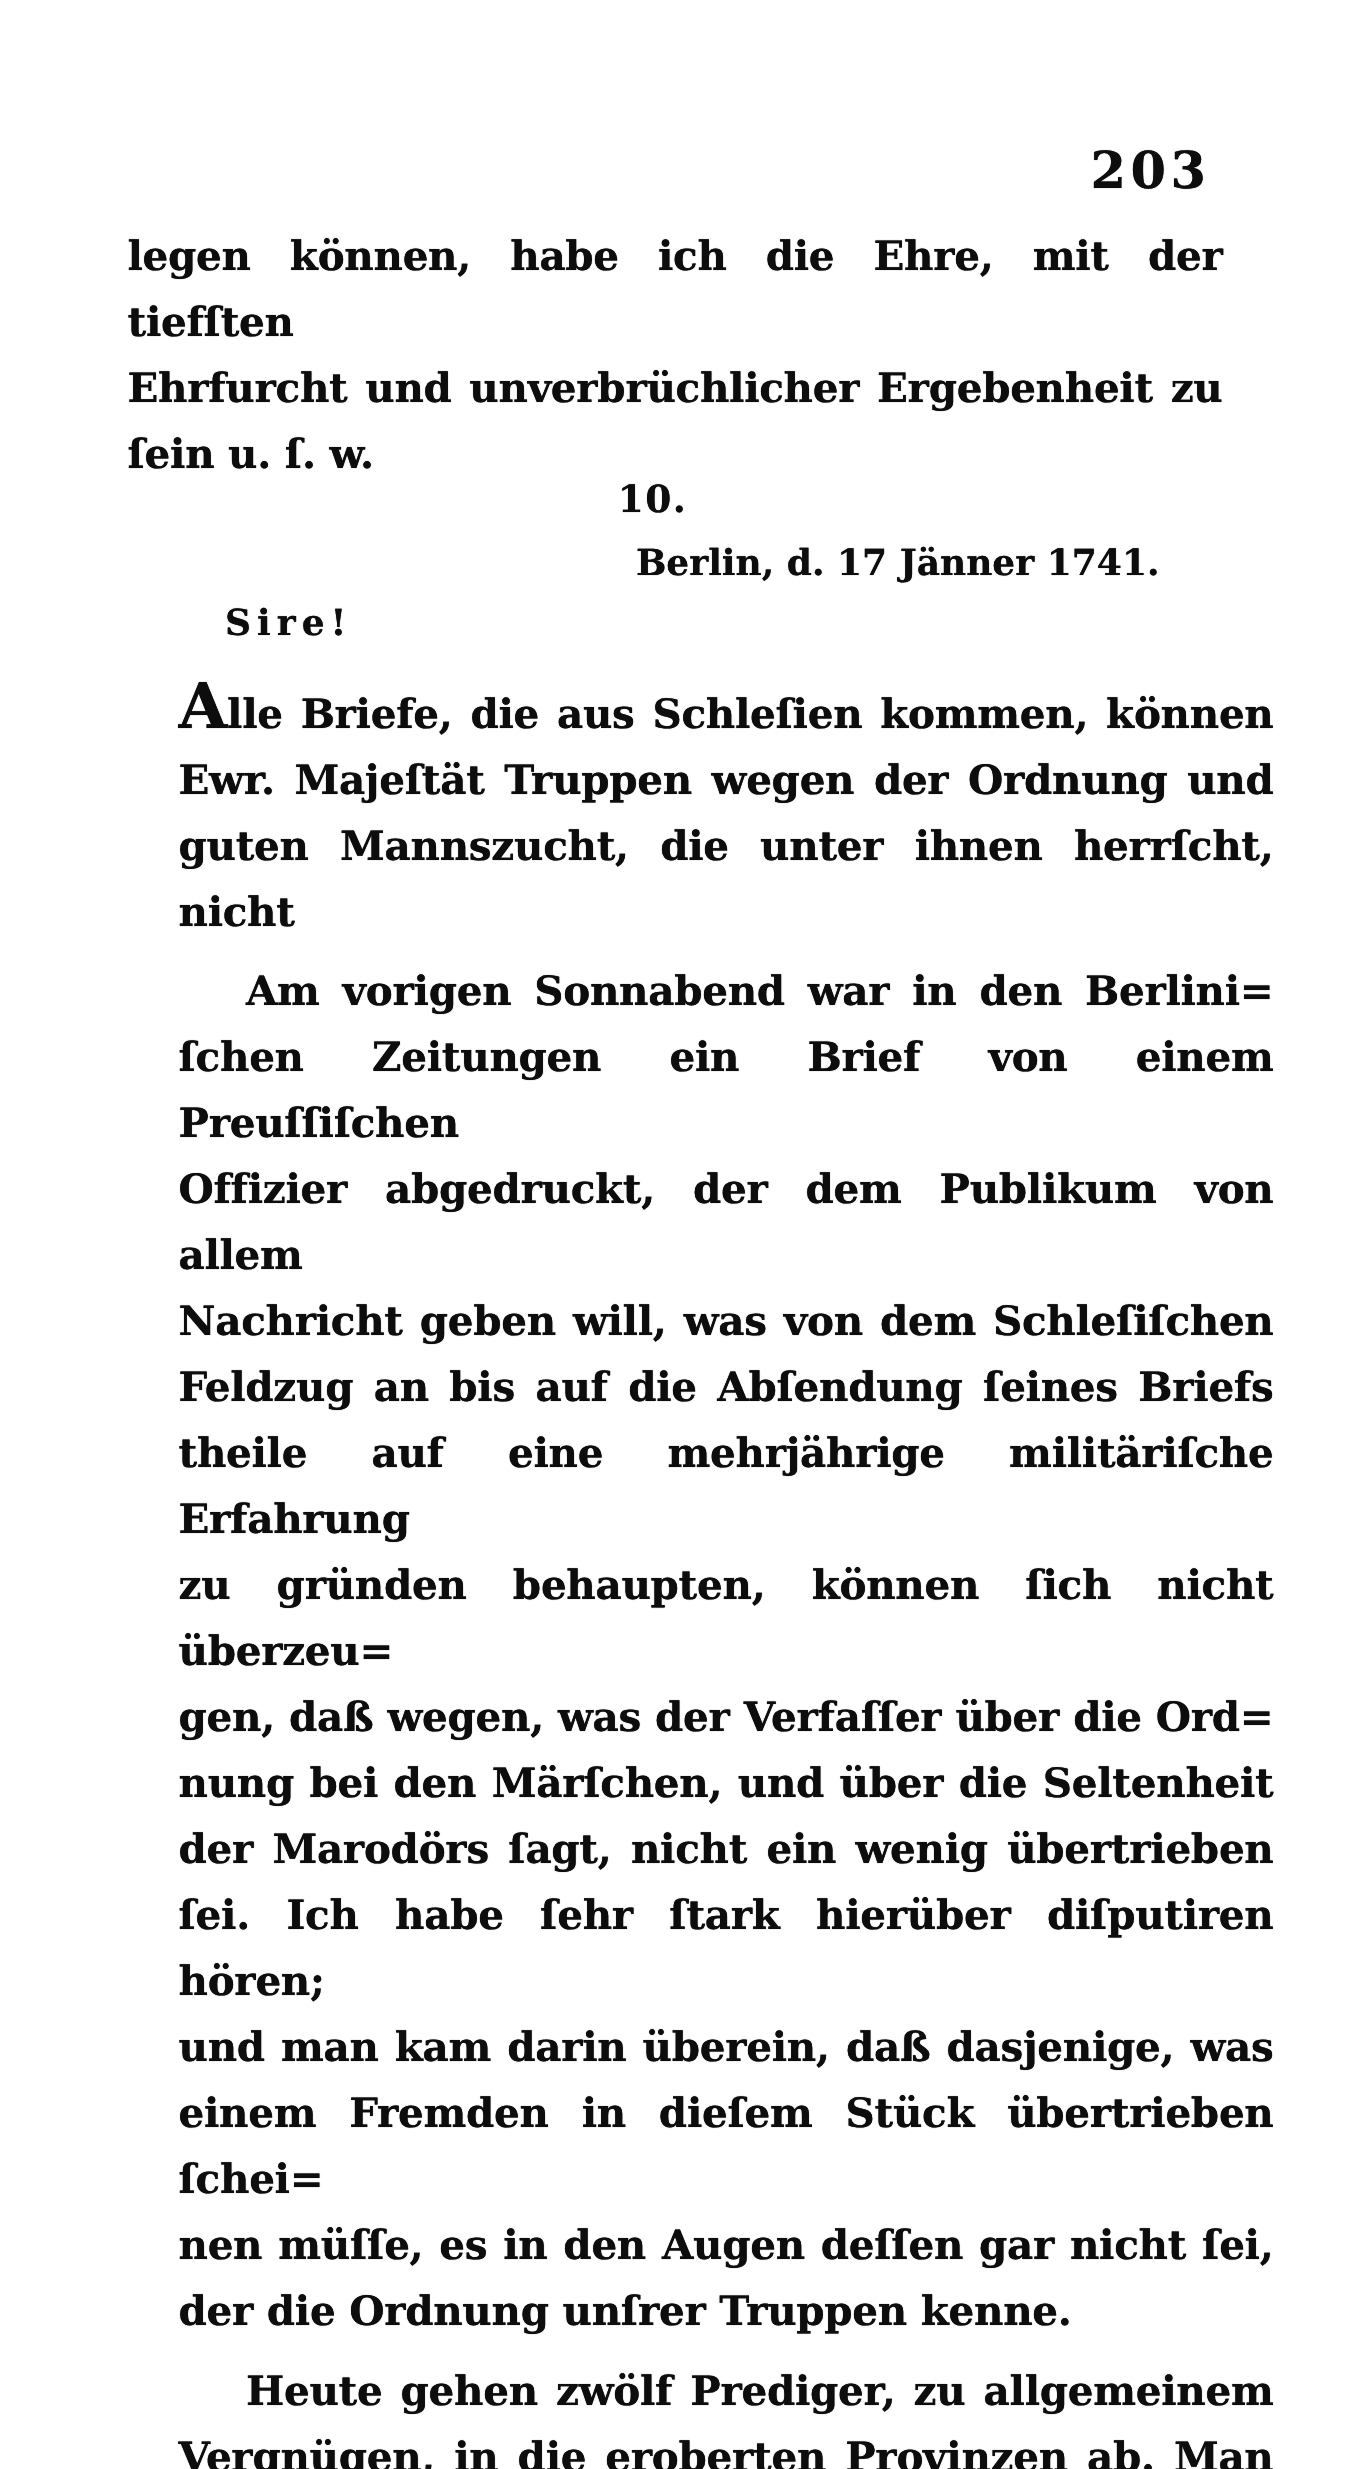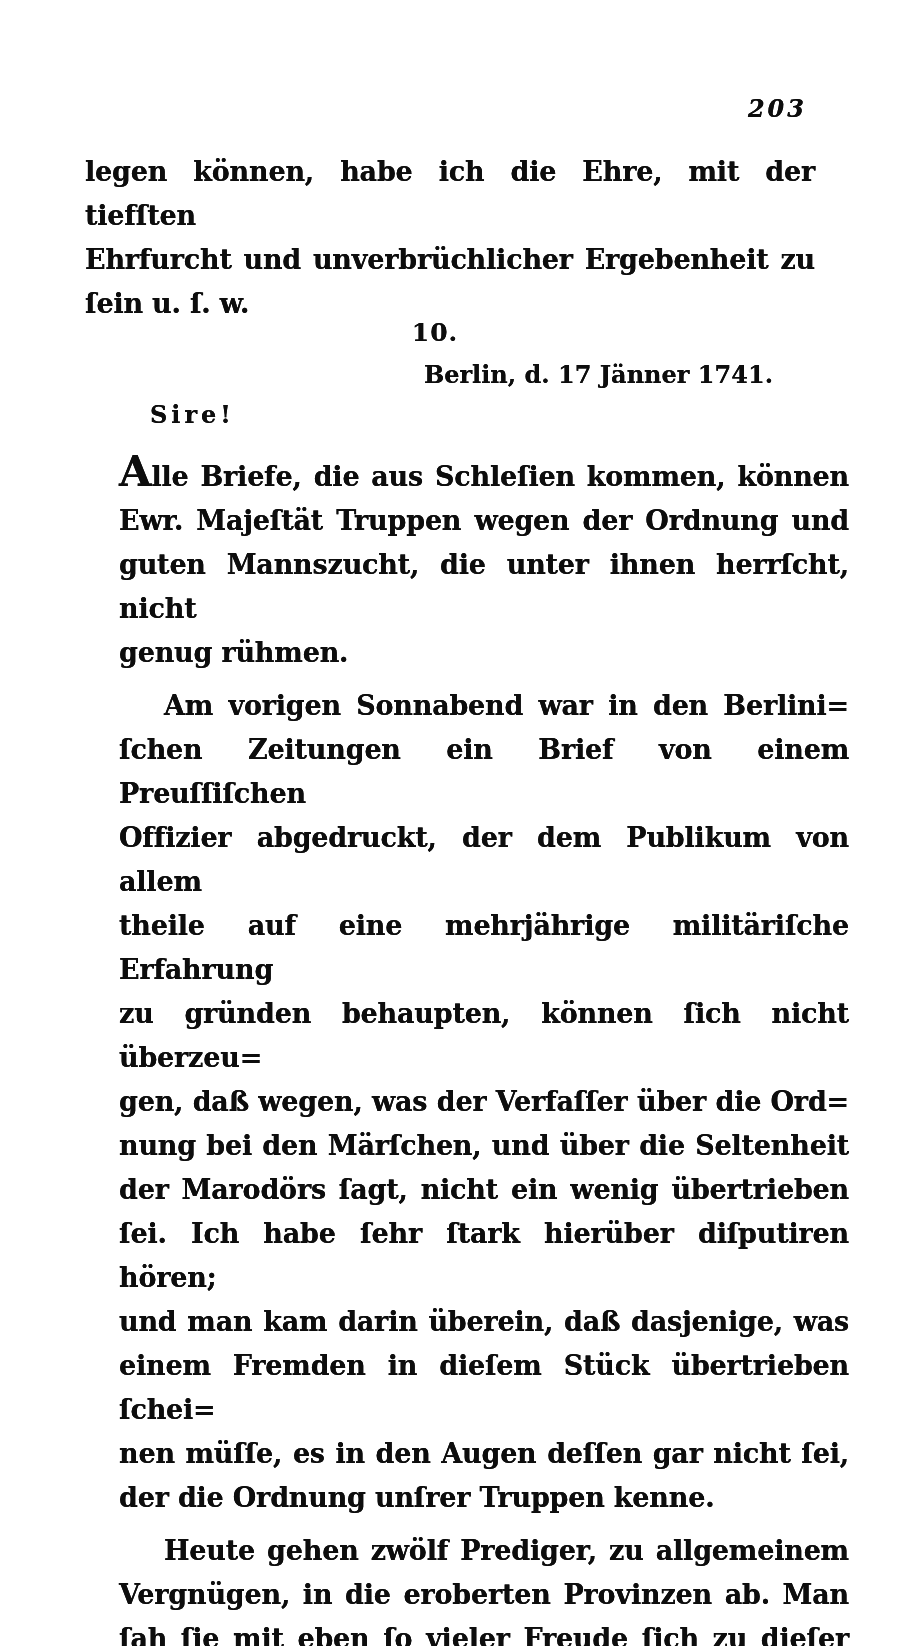"203" .pagenum { font-size: 24px -> 34px; font-style: italic -> none }
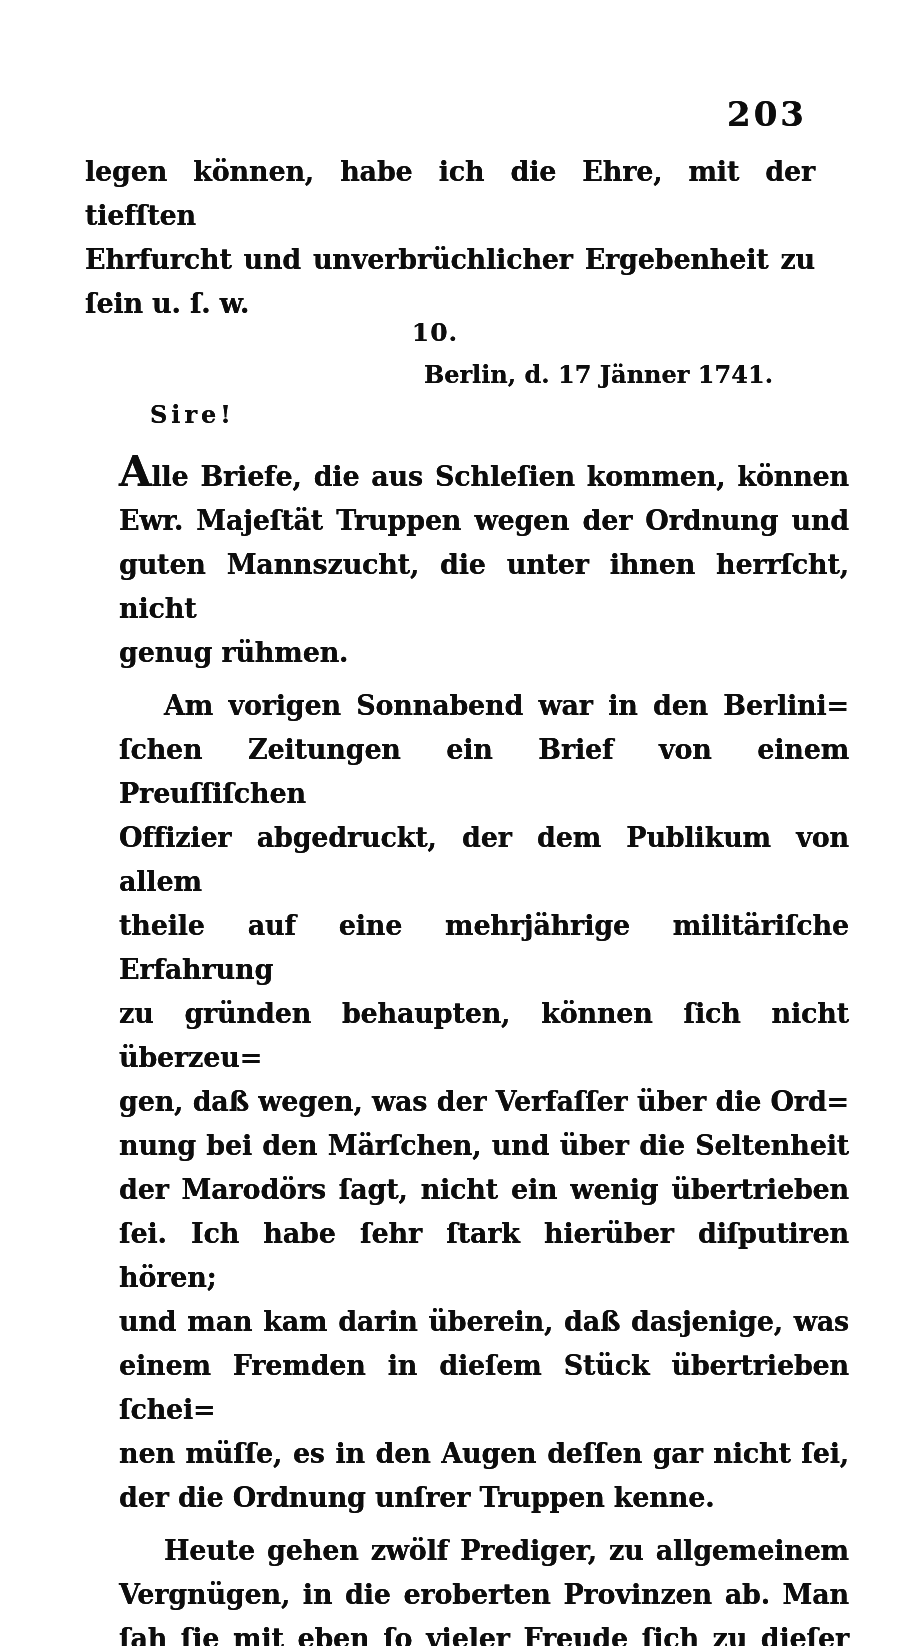"genug rühmen." div.line { html: <div>genug rühmen.</div> -> none }
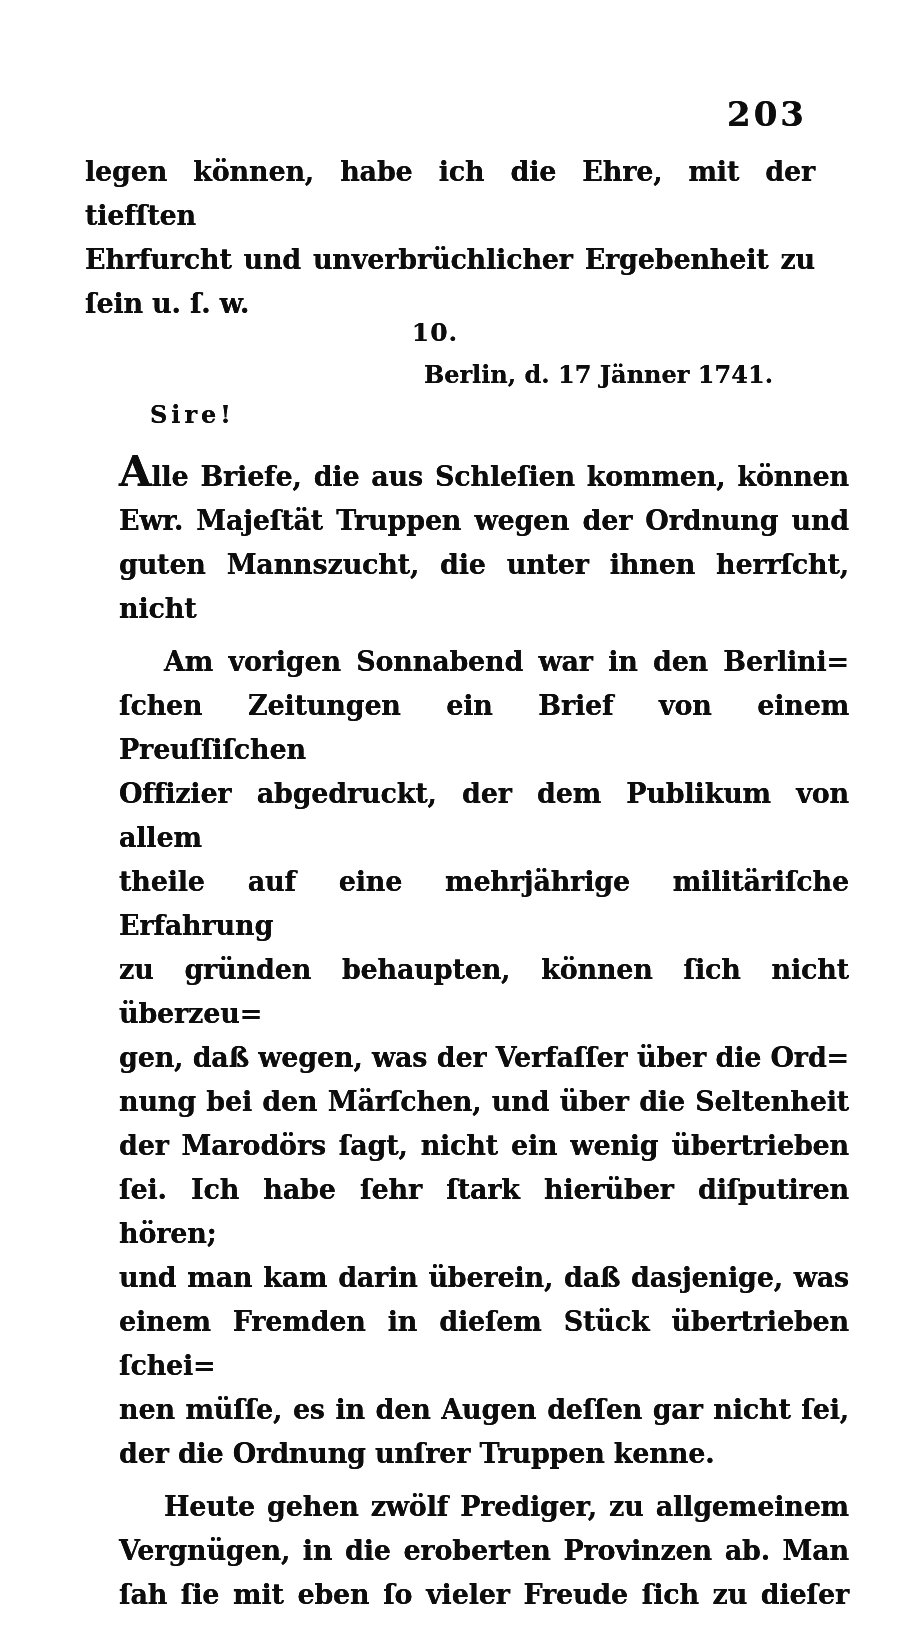"Nachricht geben will, was von" div.line { html: none -> <div>Nachricht geben will, was von dem Schleſiſchen</div> }
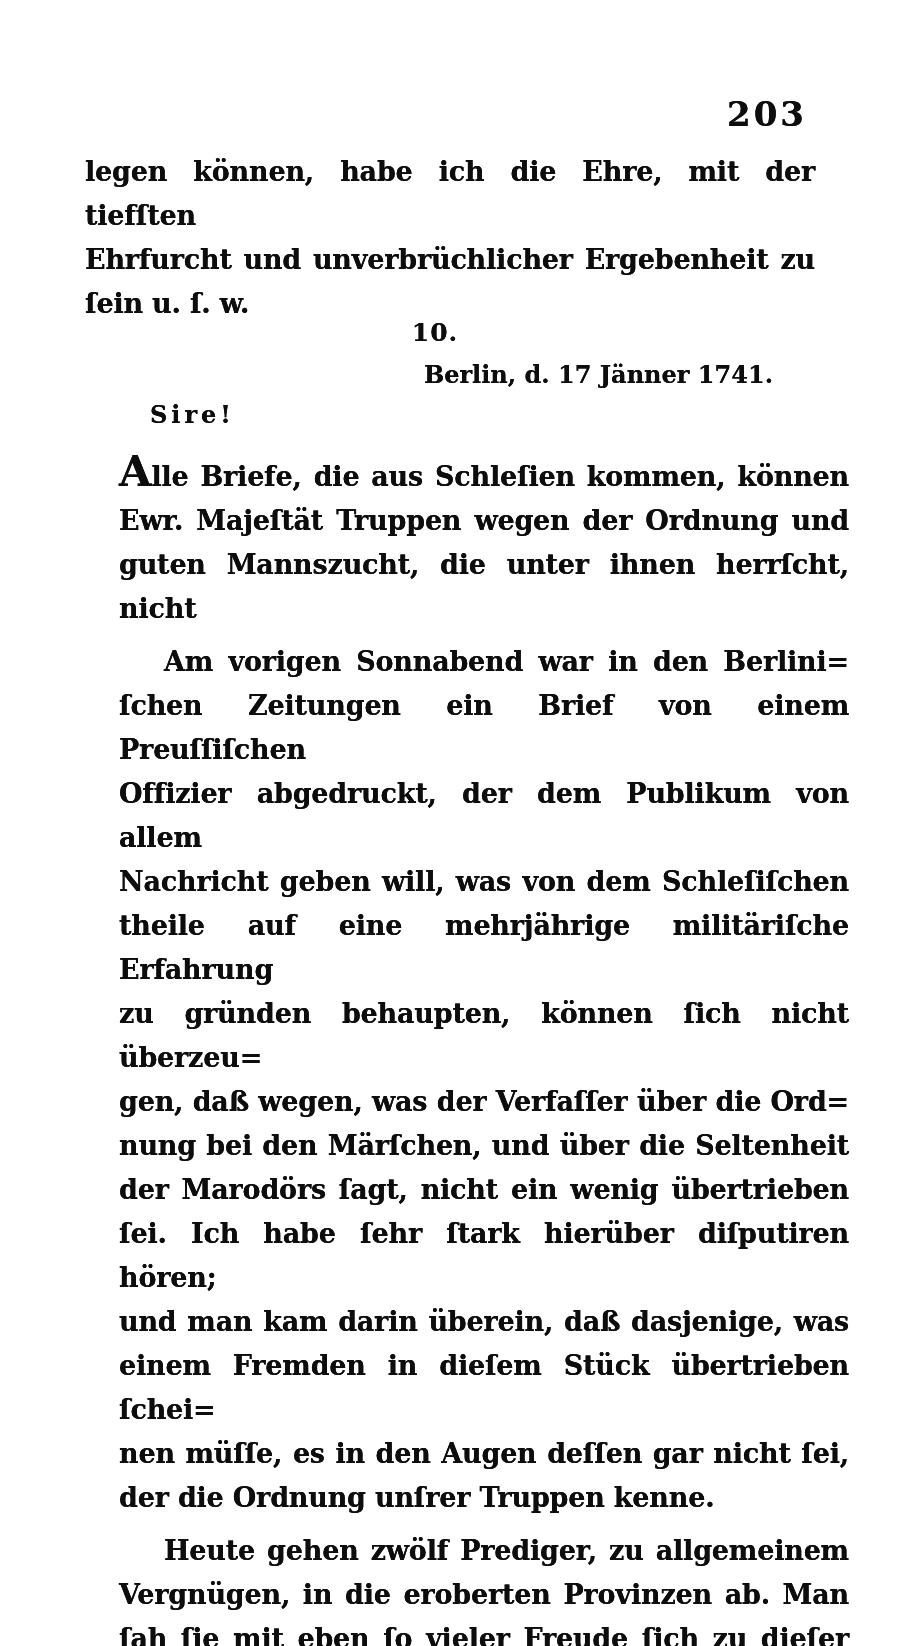"Feldzug an bis auf die" div.line { html: none -> <div>Feldzug an bis auf die Abſendung ſeines Briefs</div> }
